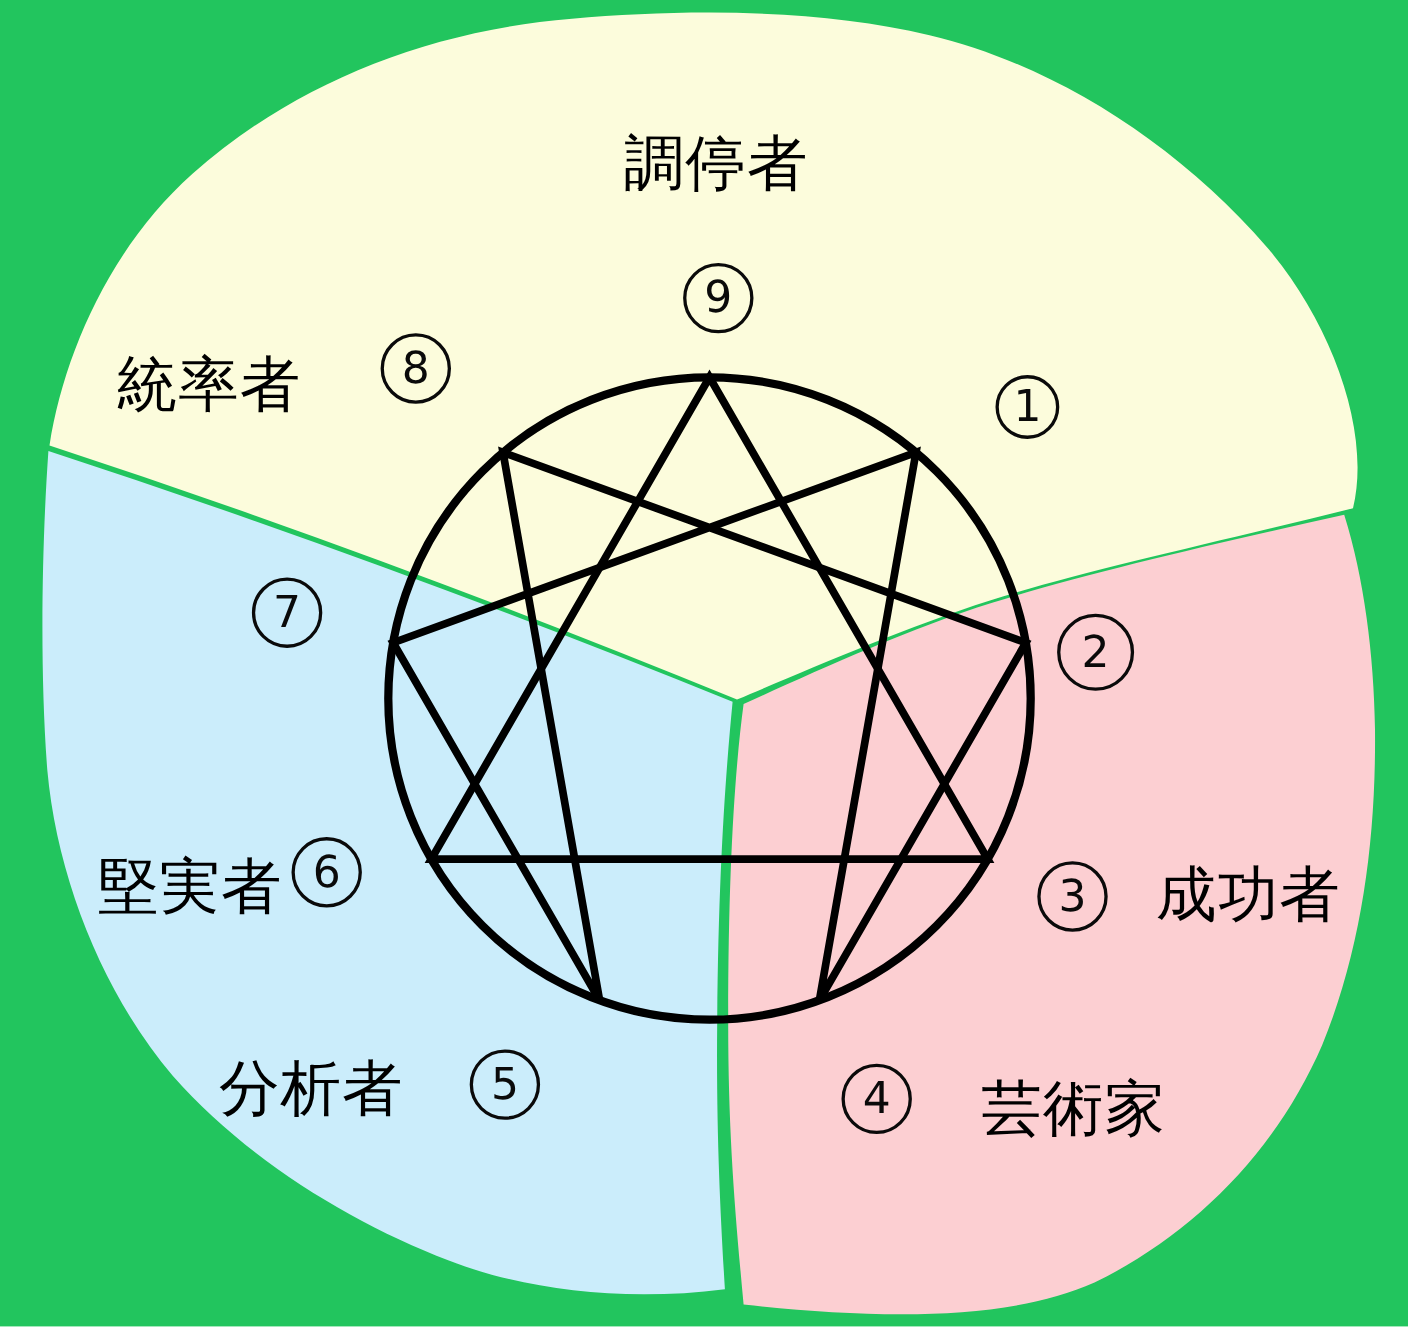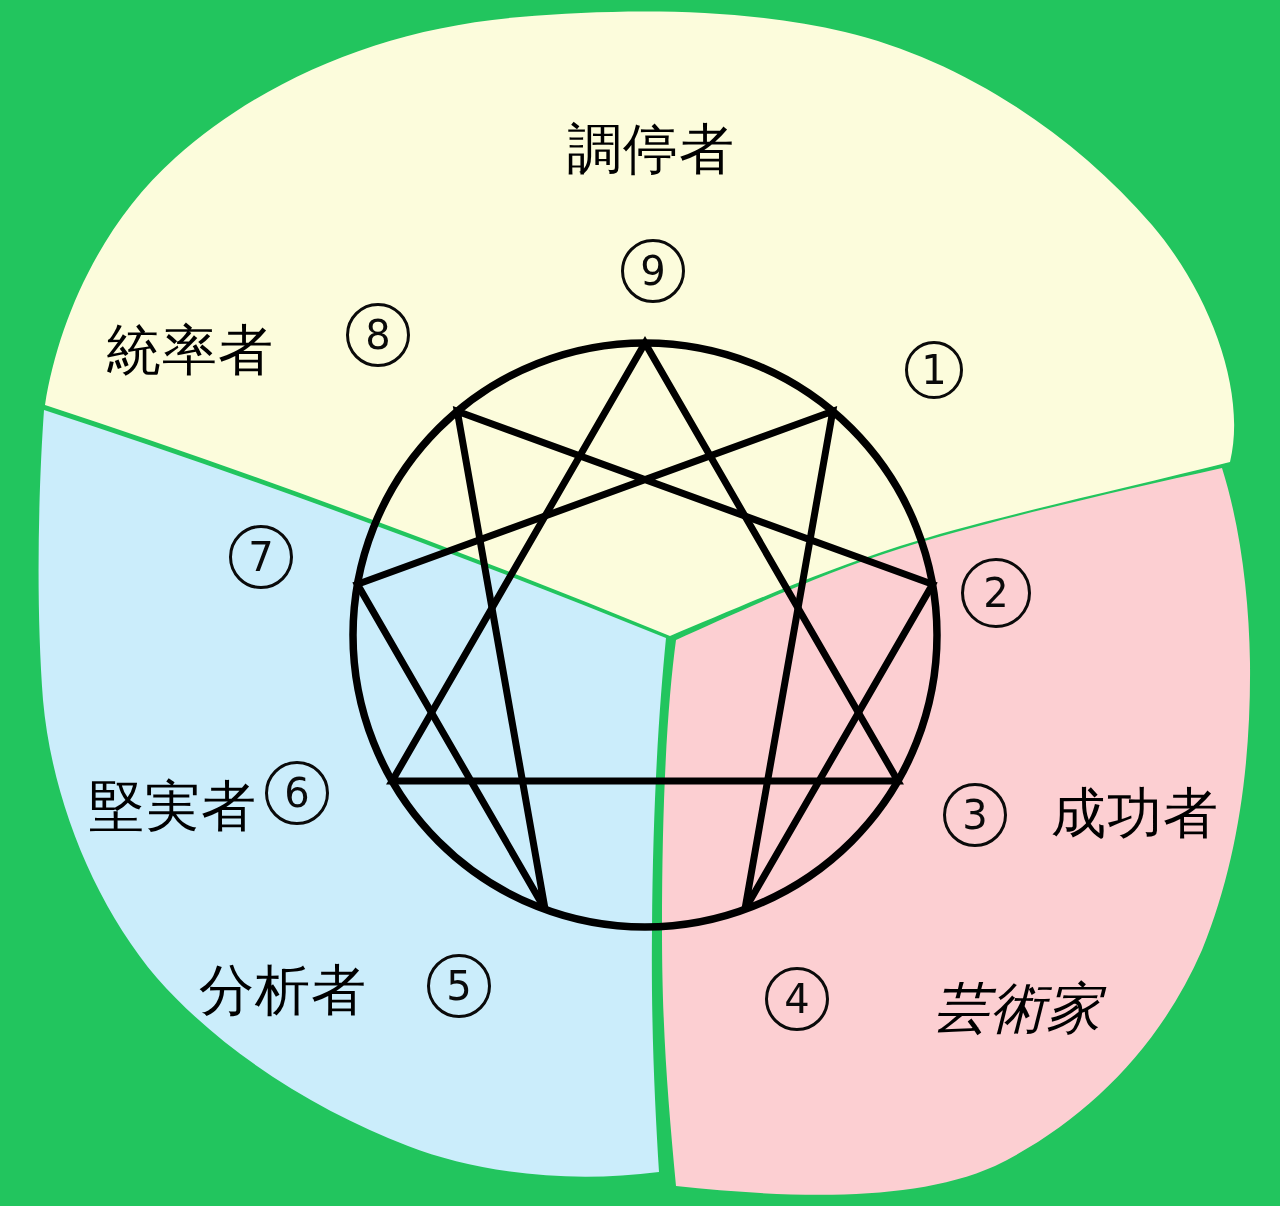"芸術家" div.type-label { font-style: italic -> none; left: 1018px -> 976px }
